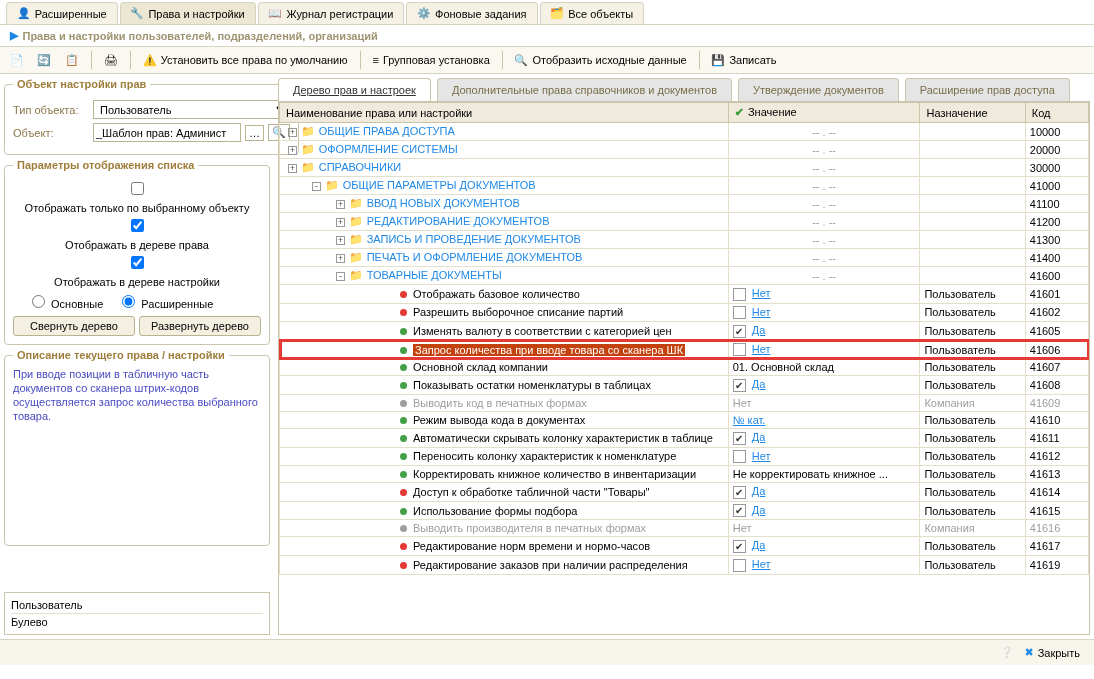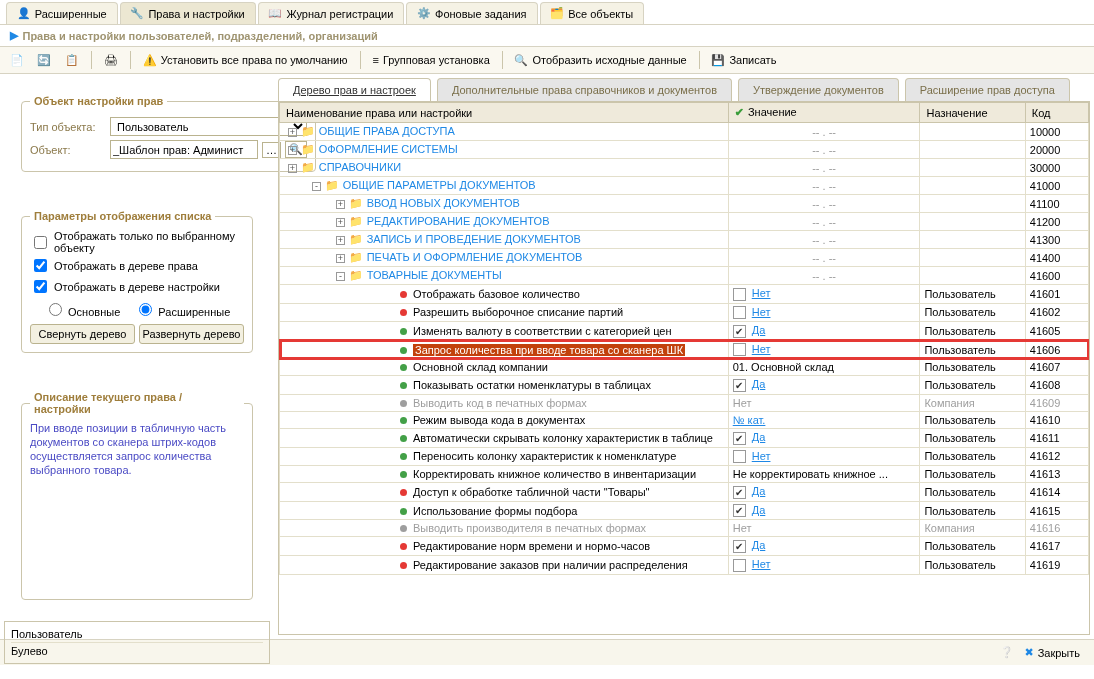"Объект настройки прав" fieldset { margin: 17px -> 0 }
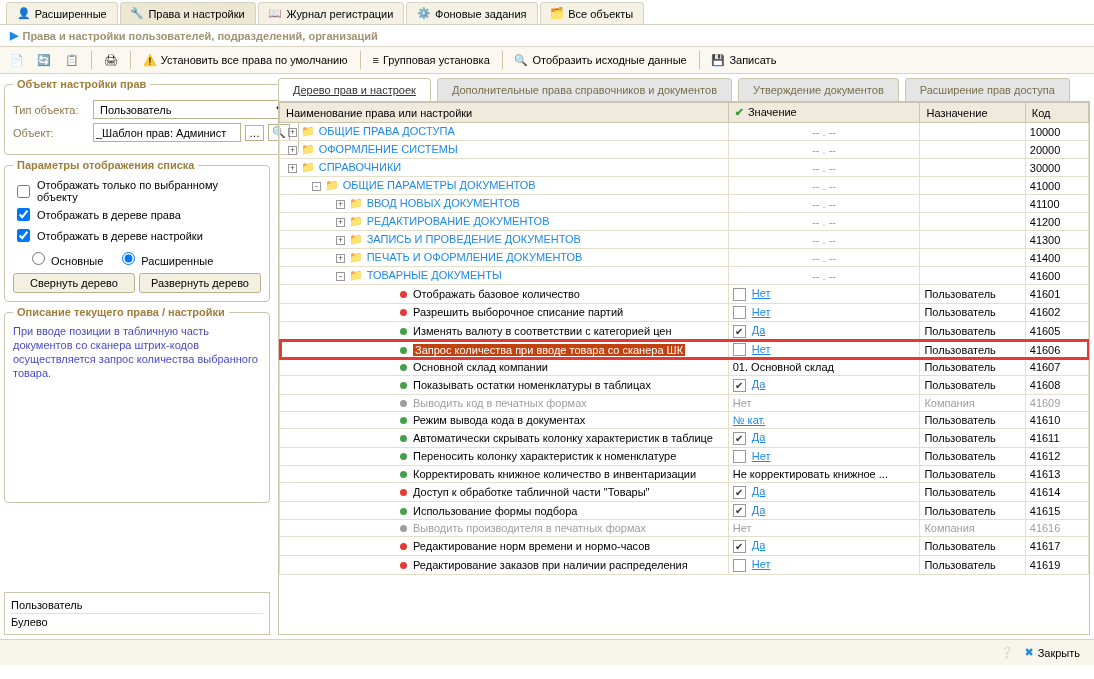"Отображать только по выбранному объекту" .chk-row { flex-direction: none -> column }
